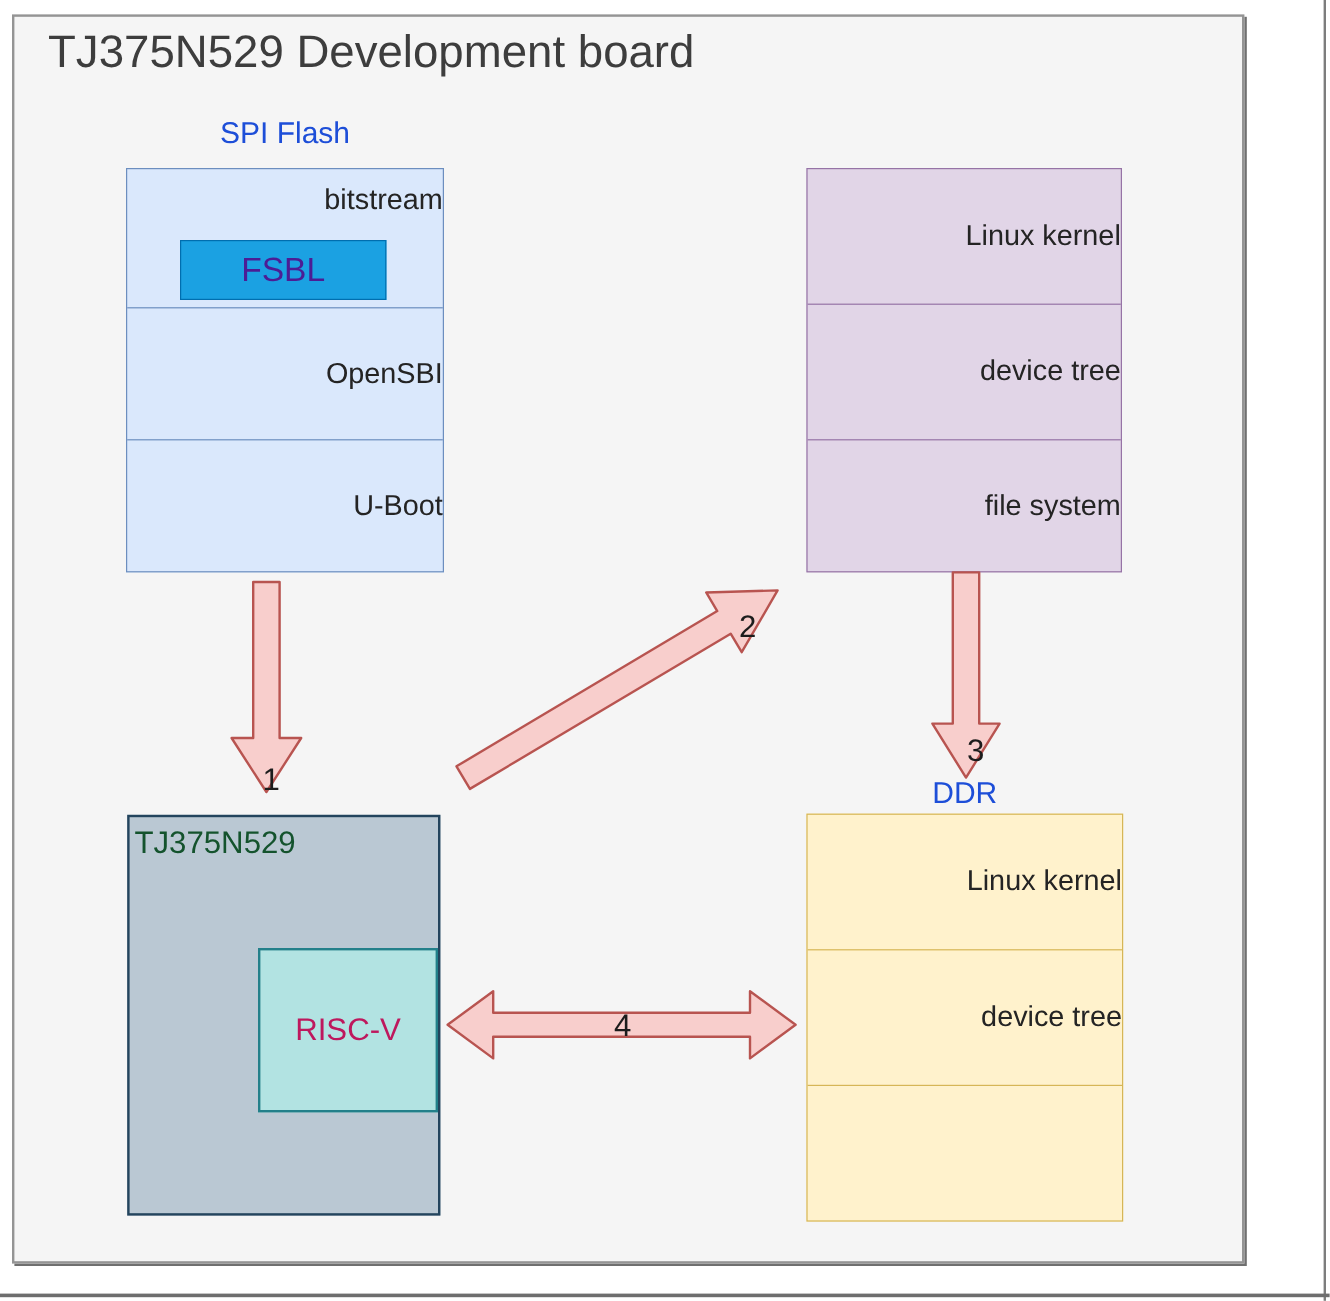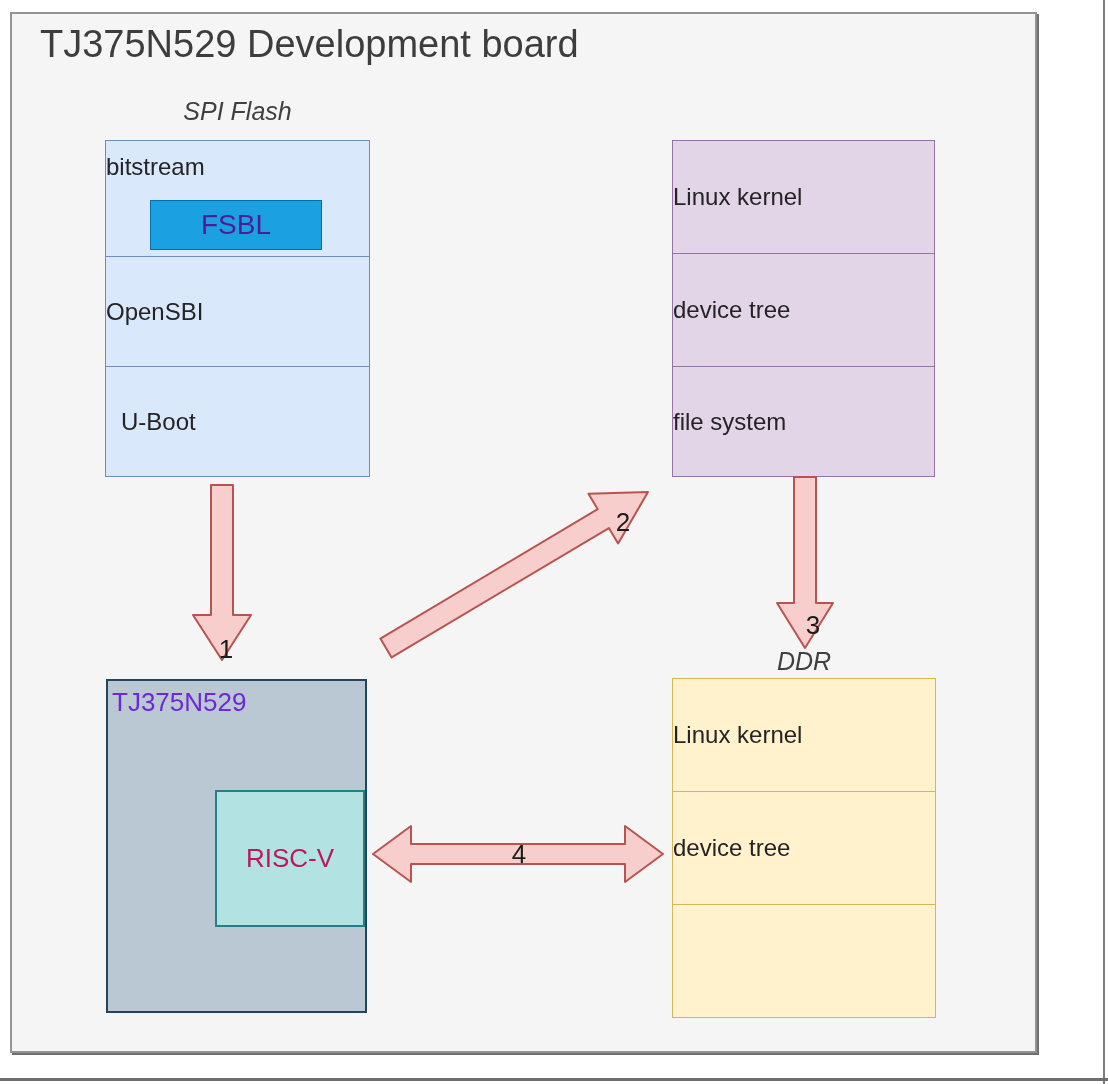"SPI Flash" .group-label { color: #404040 -> #1d4ed8; font-style: italic -> none }
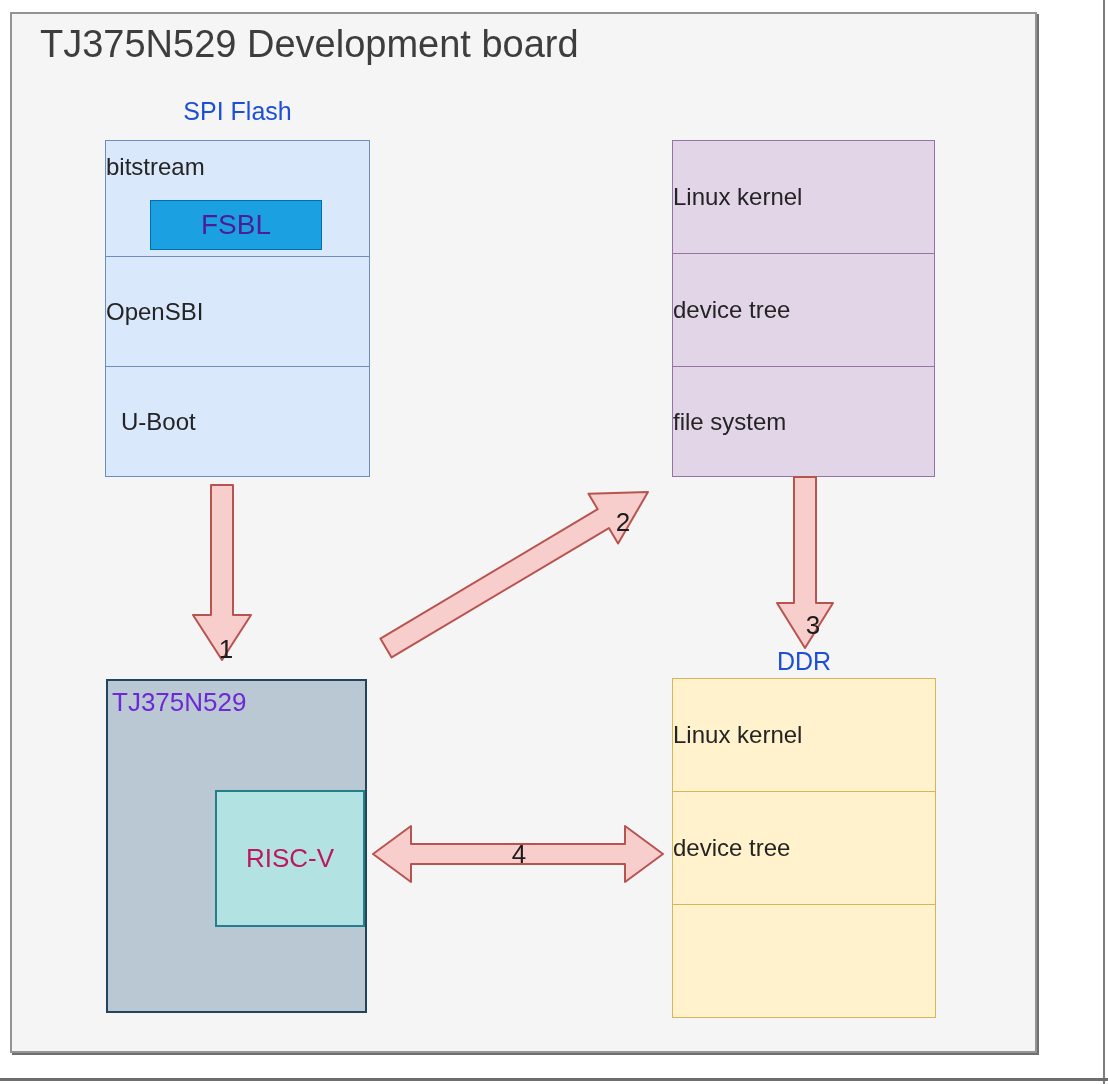"bitstream" .block .section { justify-content: flex-start -> flex-end }
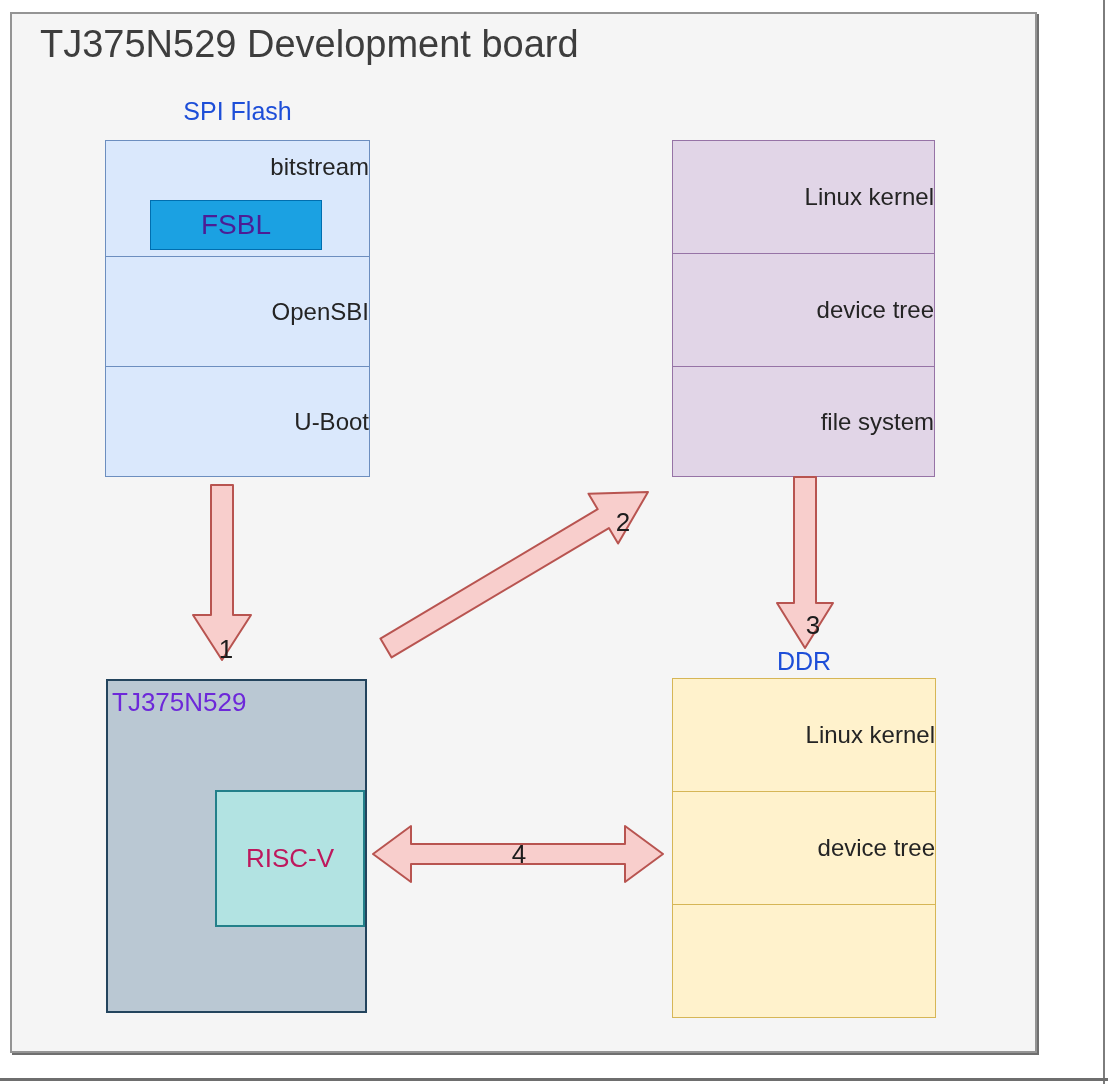"TJ375N529" .soc-title { color: #6d28d9 -> #14532d }
